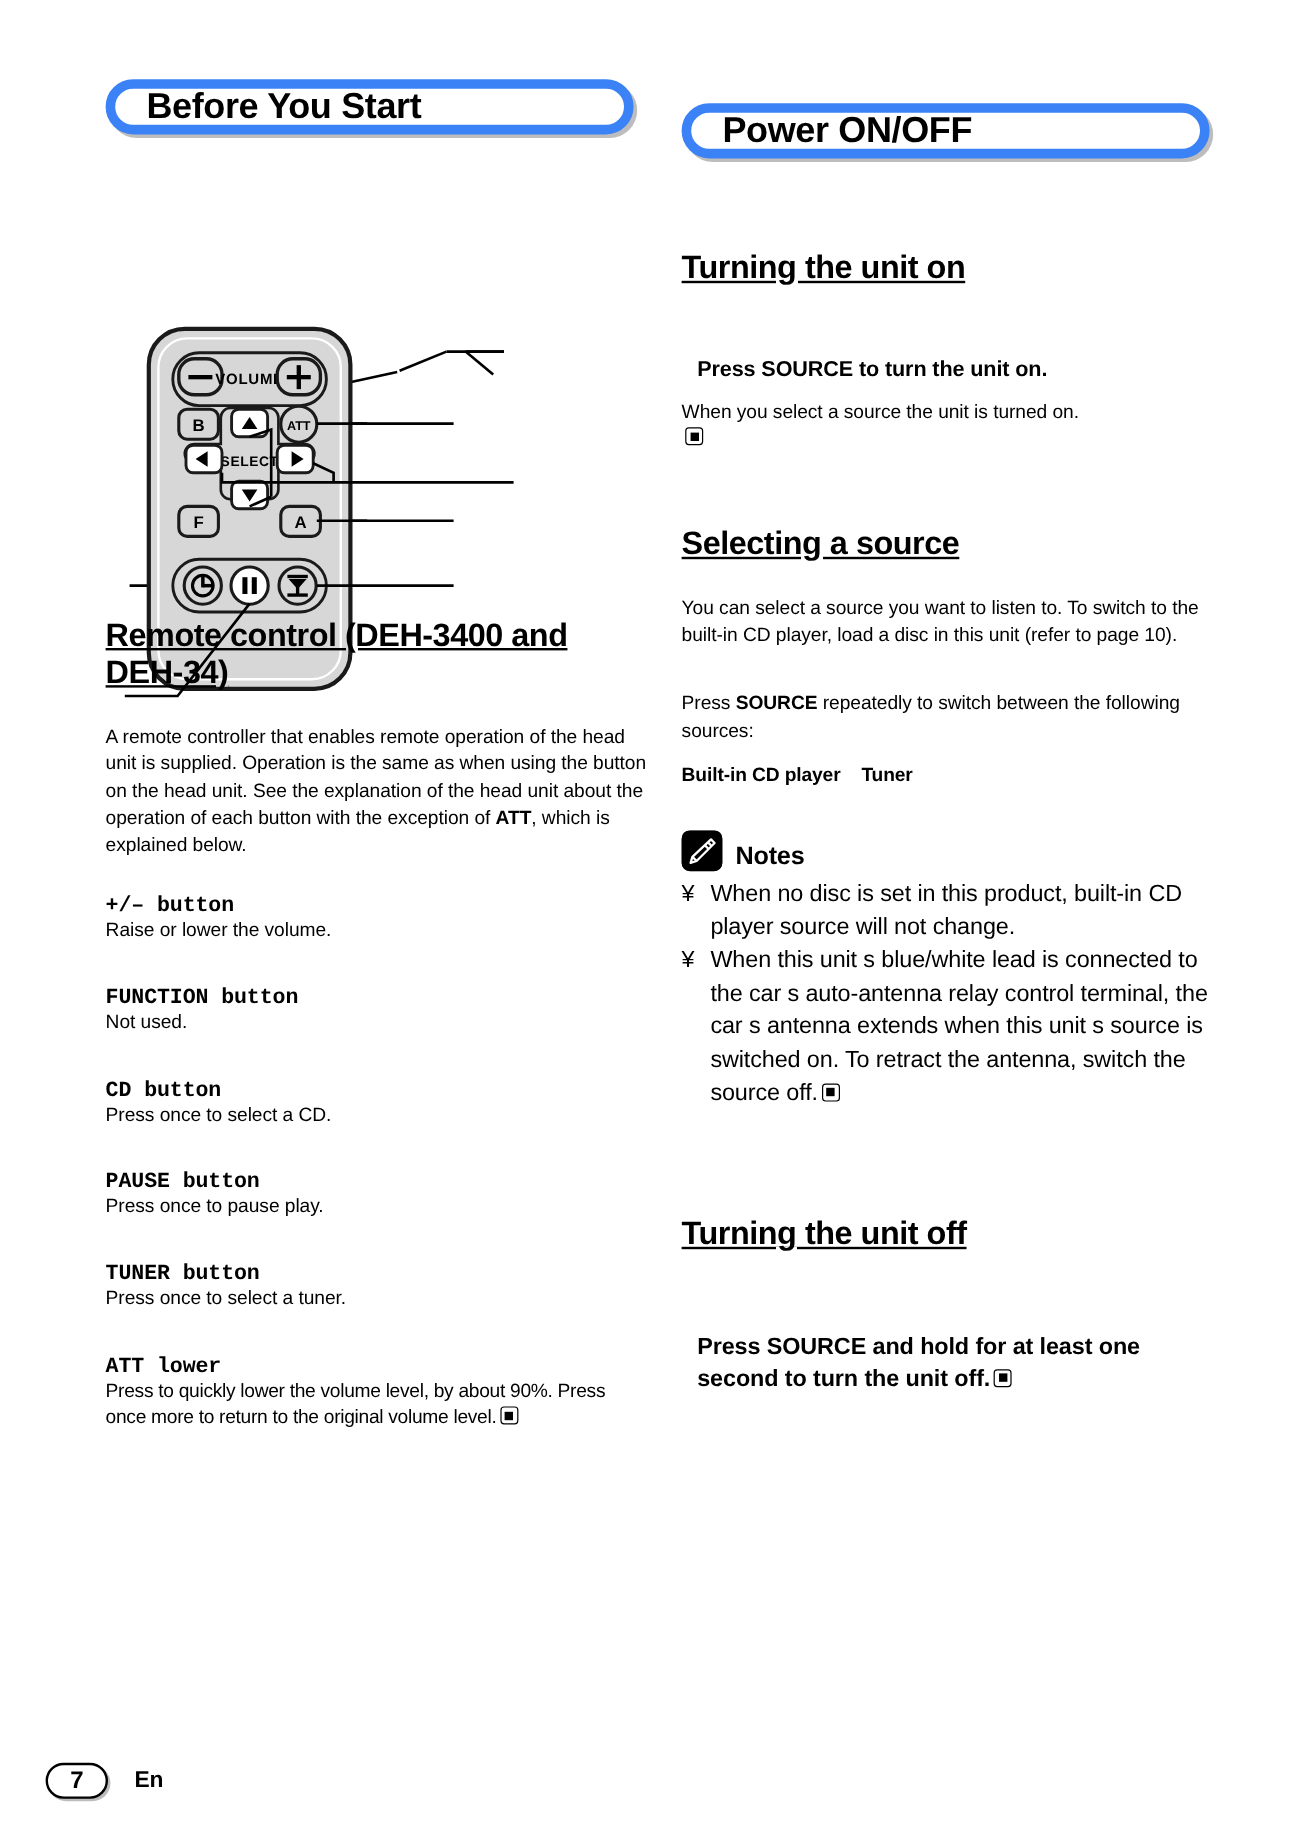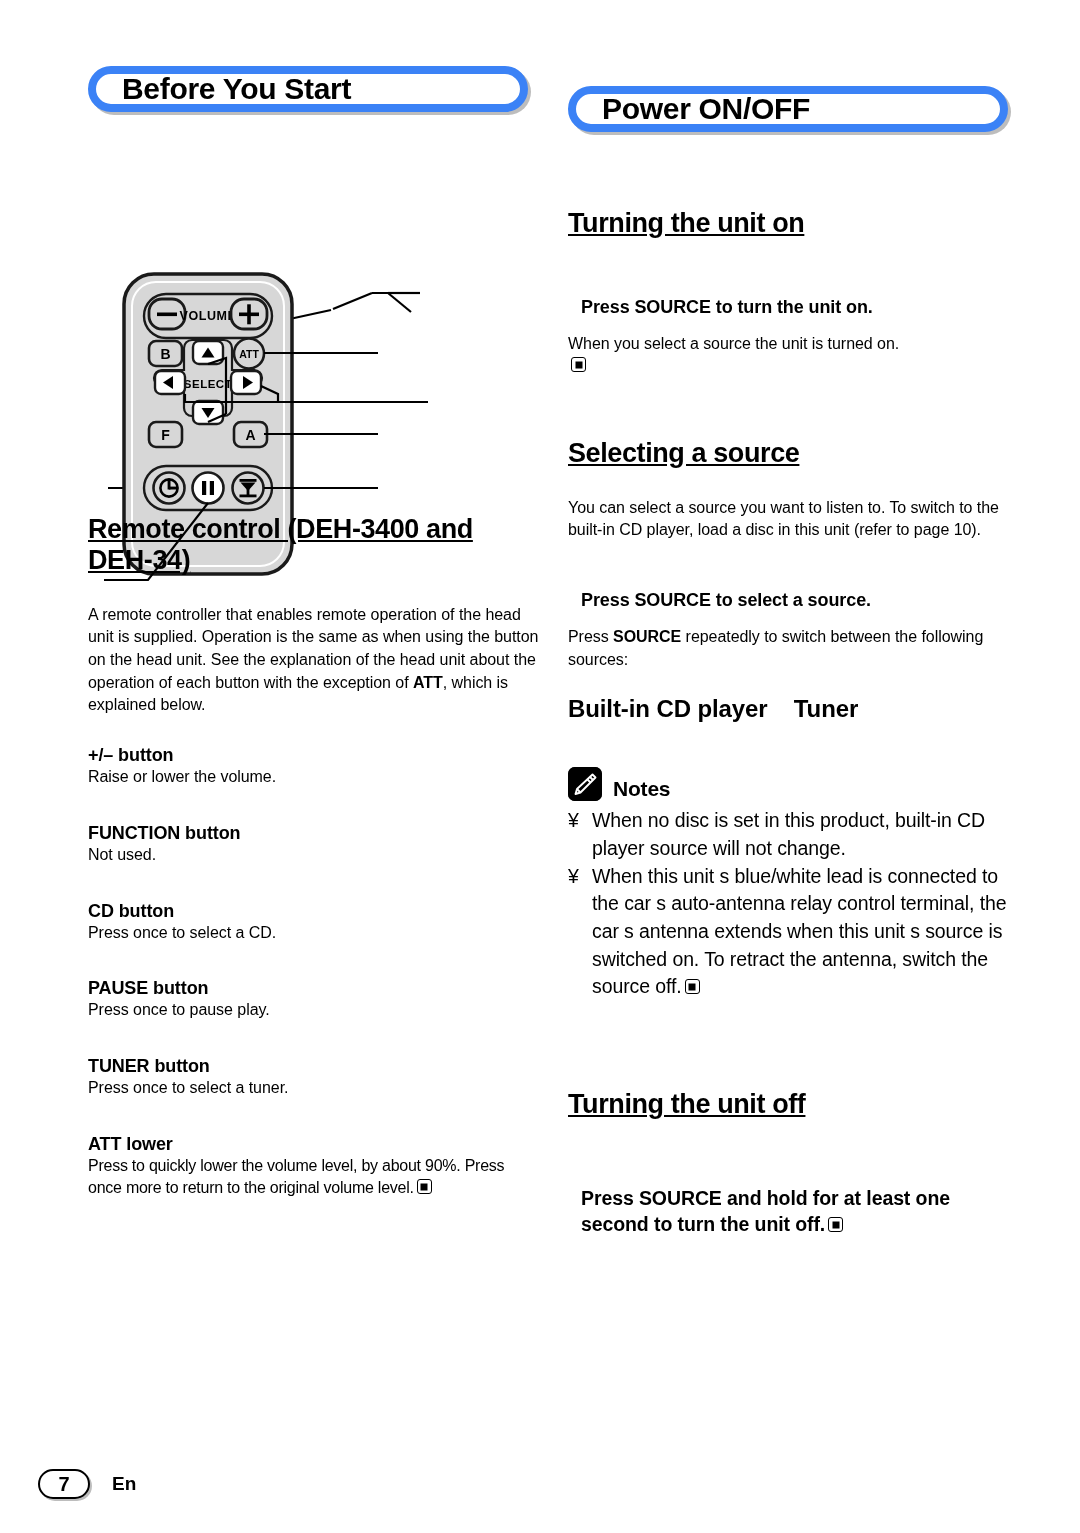"Press SOURCE to select a" p.lead { html: <p><span>Press </span><b>SOURCE</b><span> to select a source.</span></p> -> none }
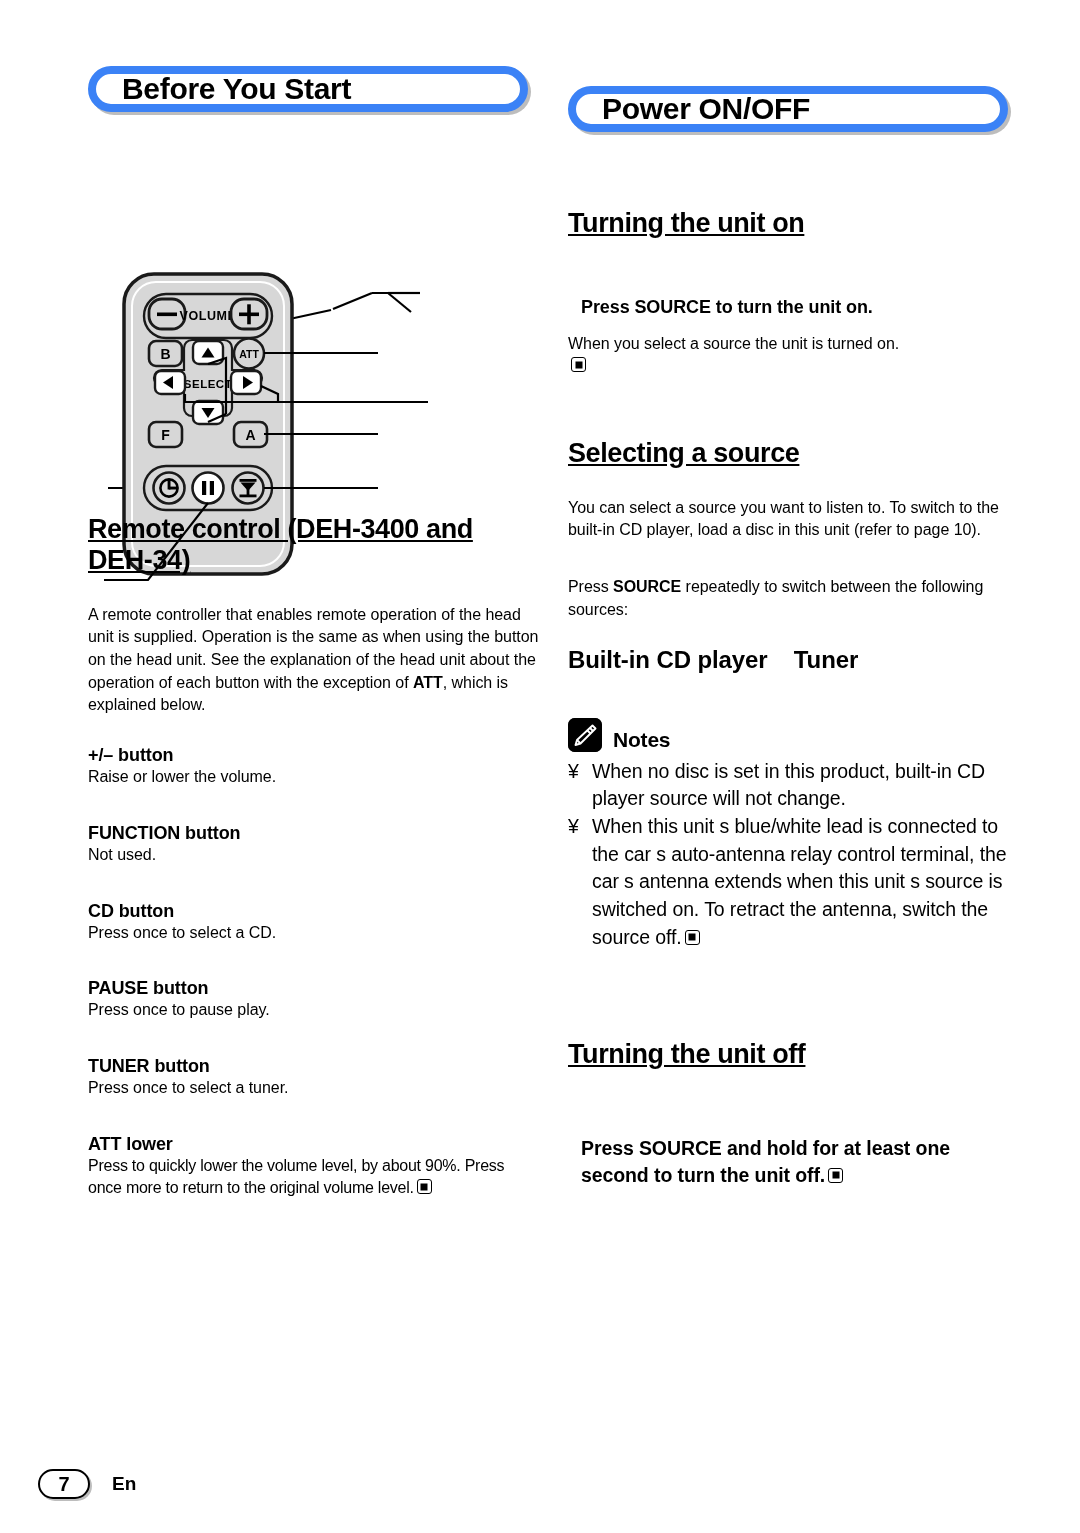"Built-in CD player Tuner" .source-row { font-size: 24px -> 16px }
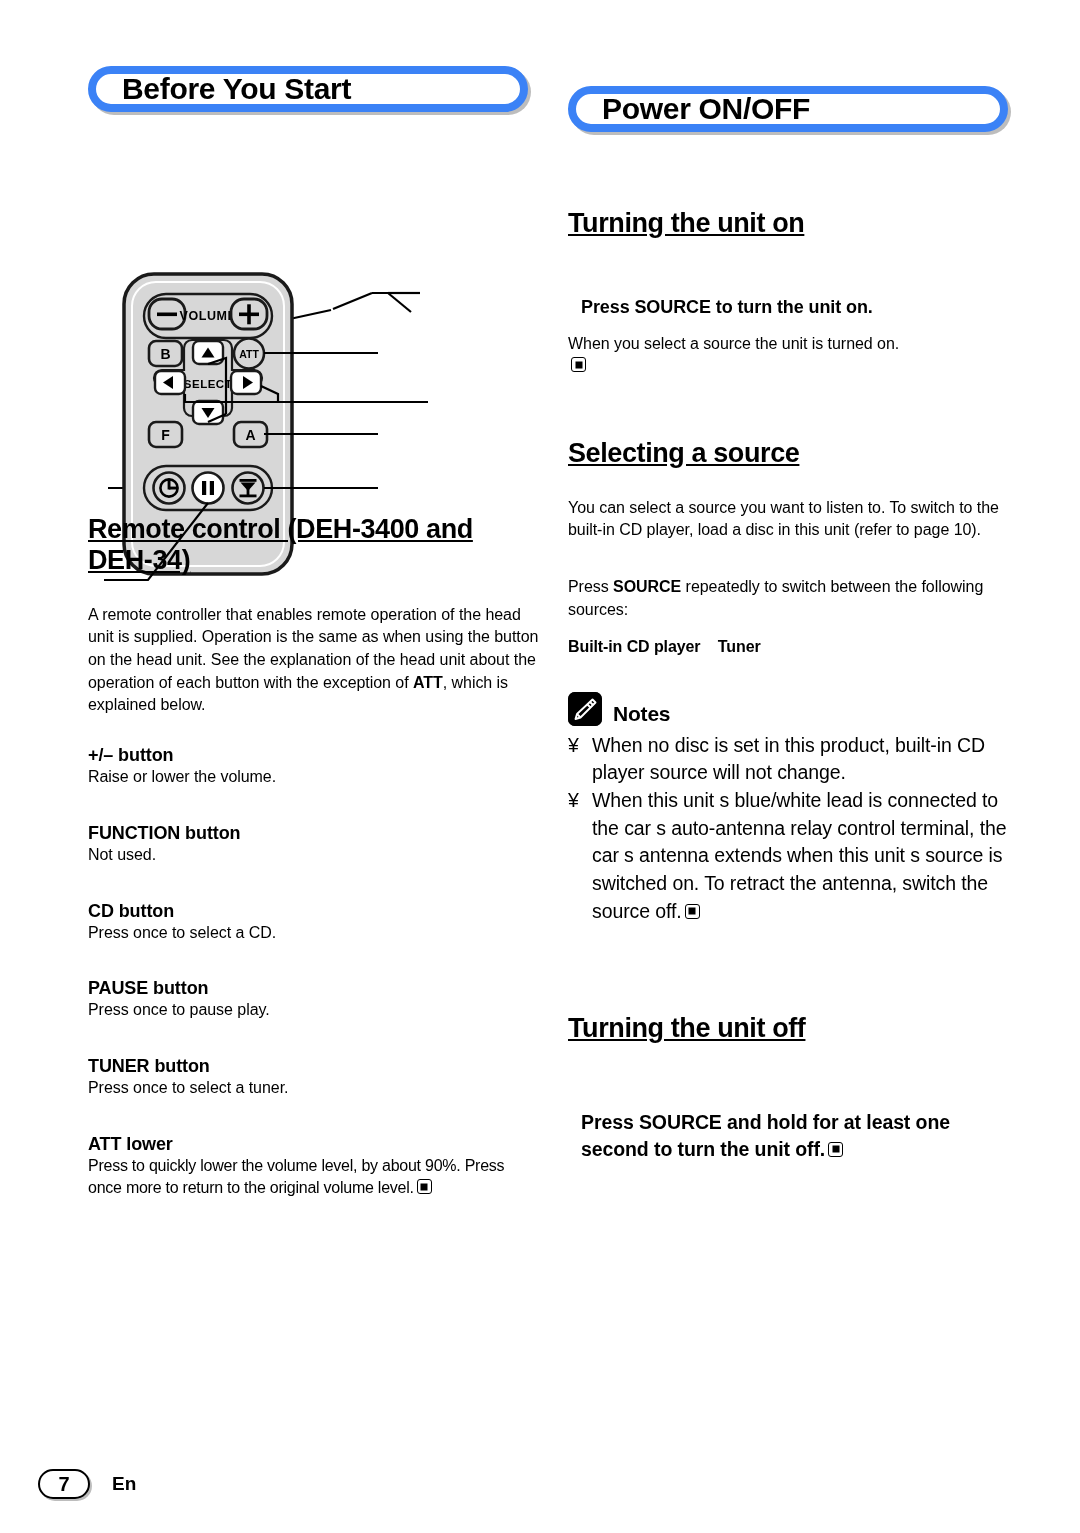"+/– button" .sub-head { font-family: none -> Liberation Mono, monospace }
